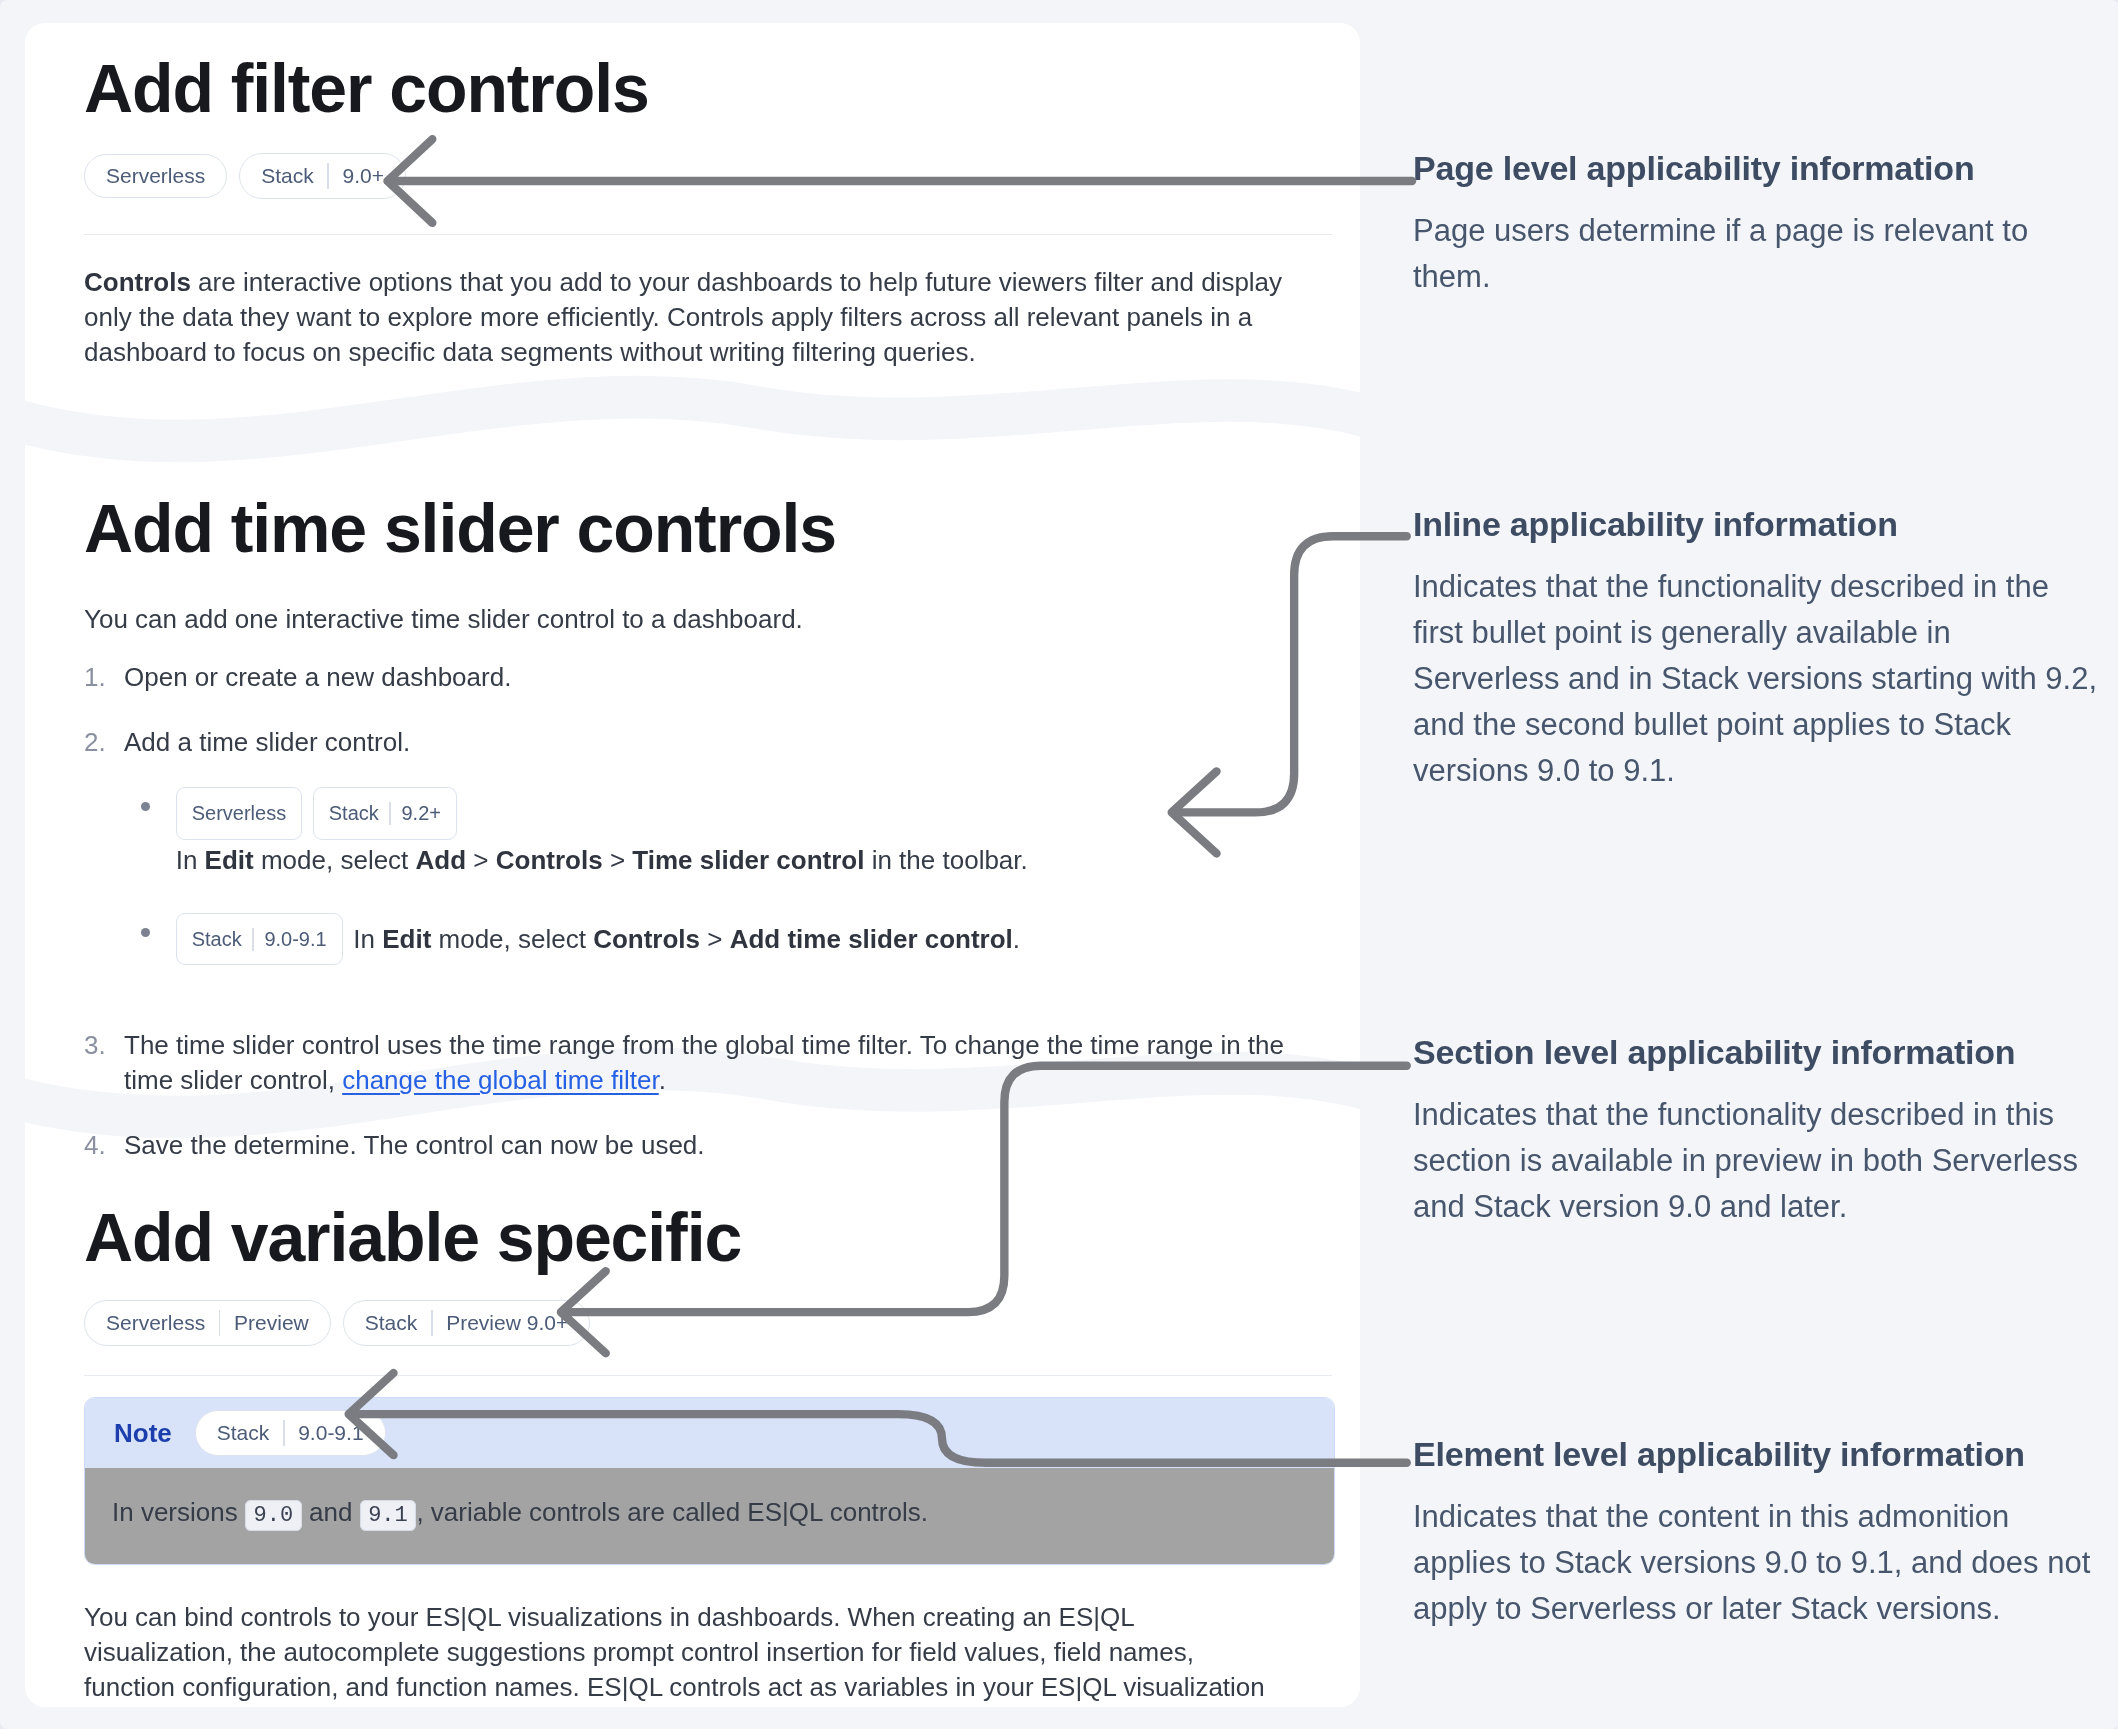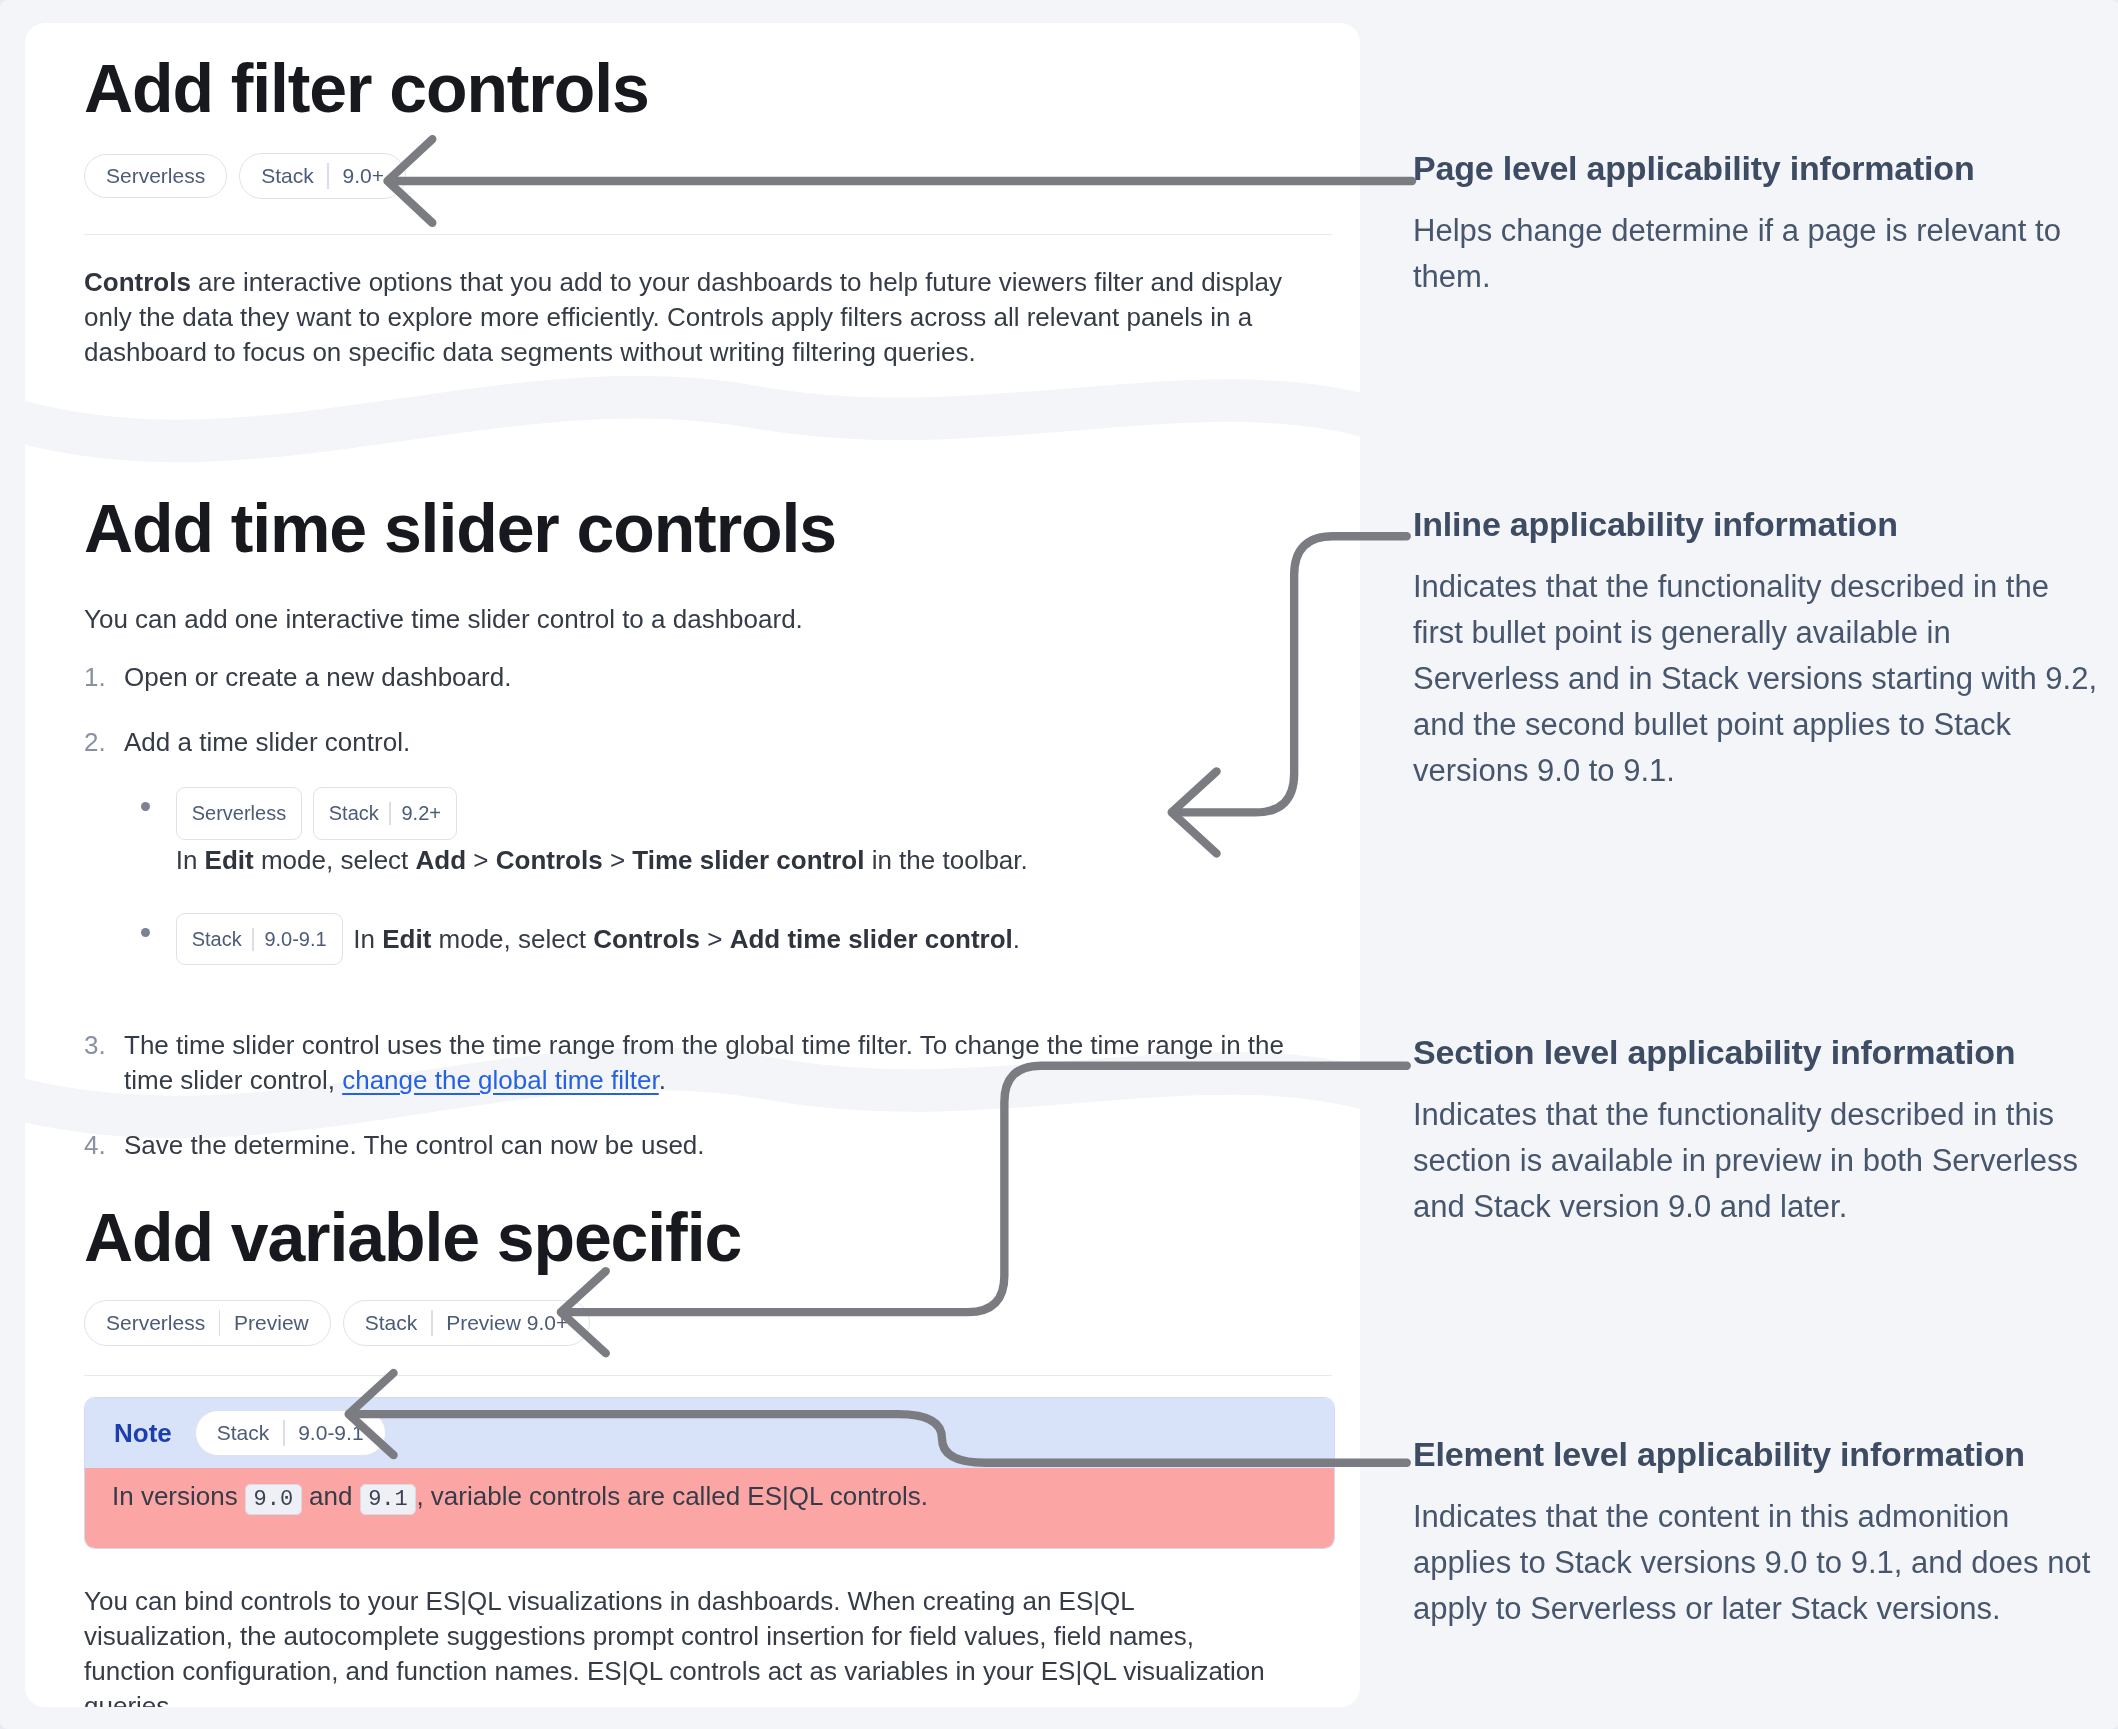"Helps change determine if a" p { text: Helps change -> Page users }
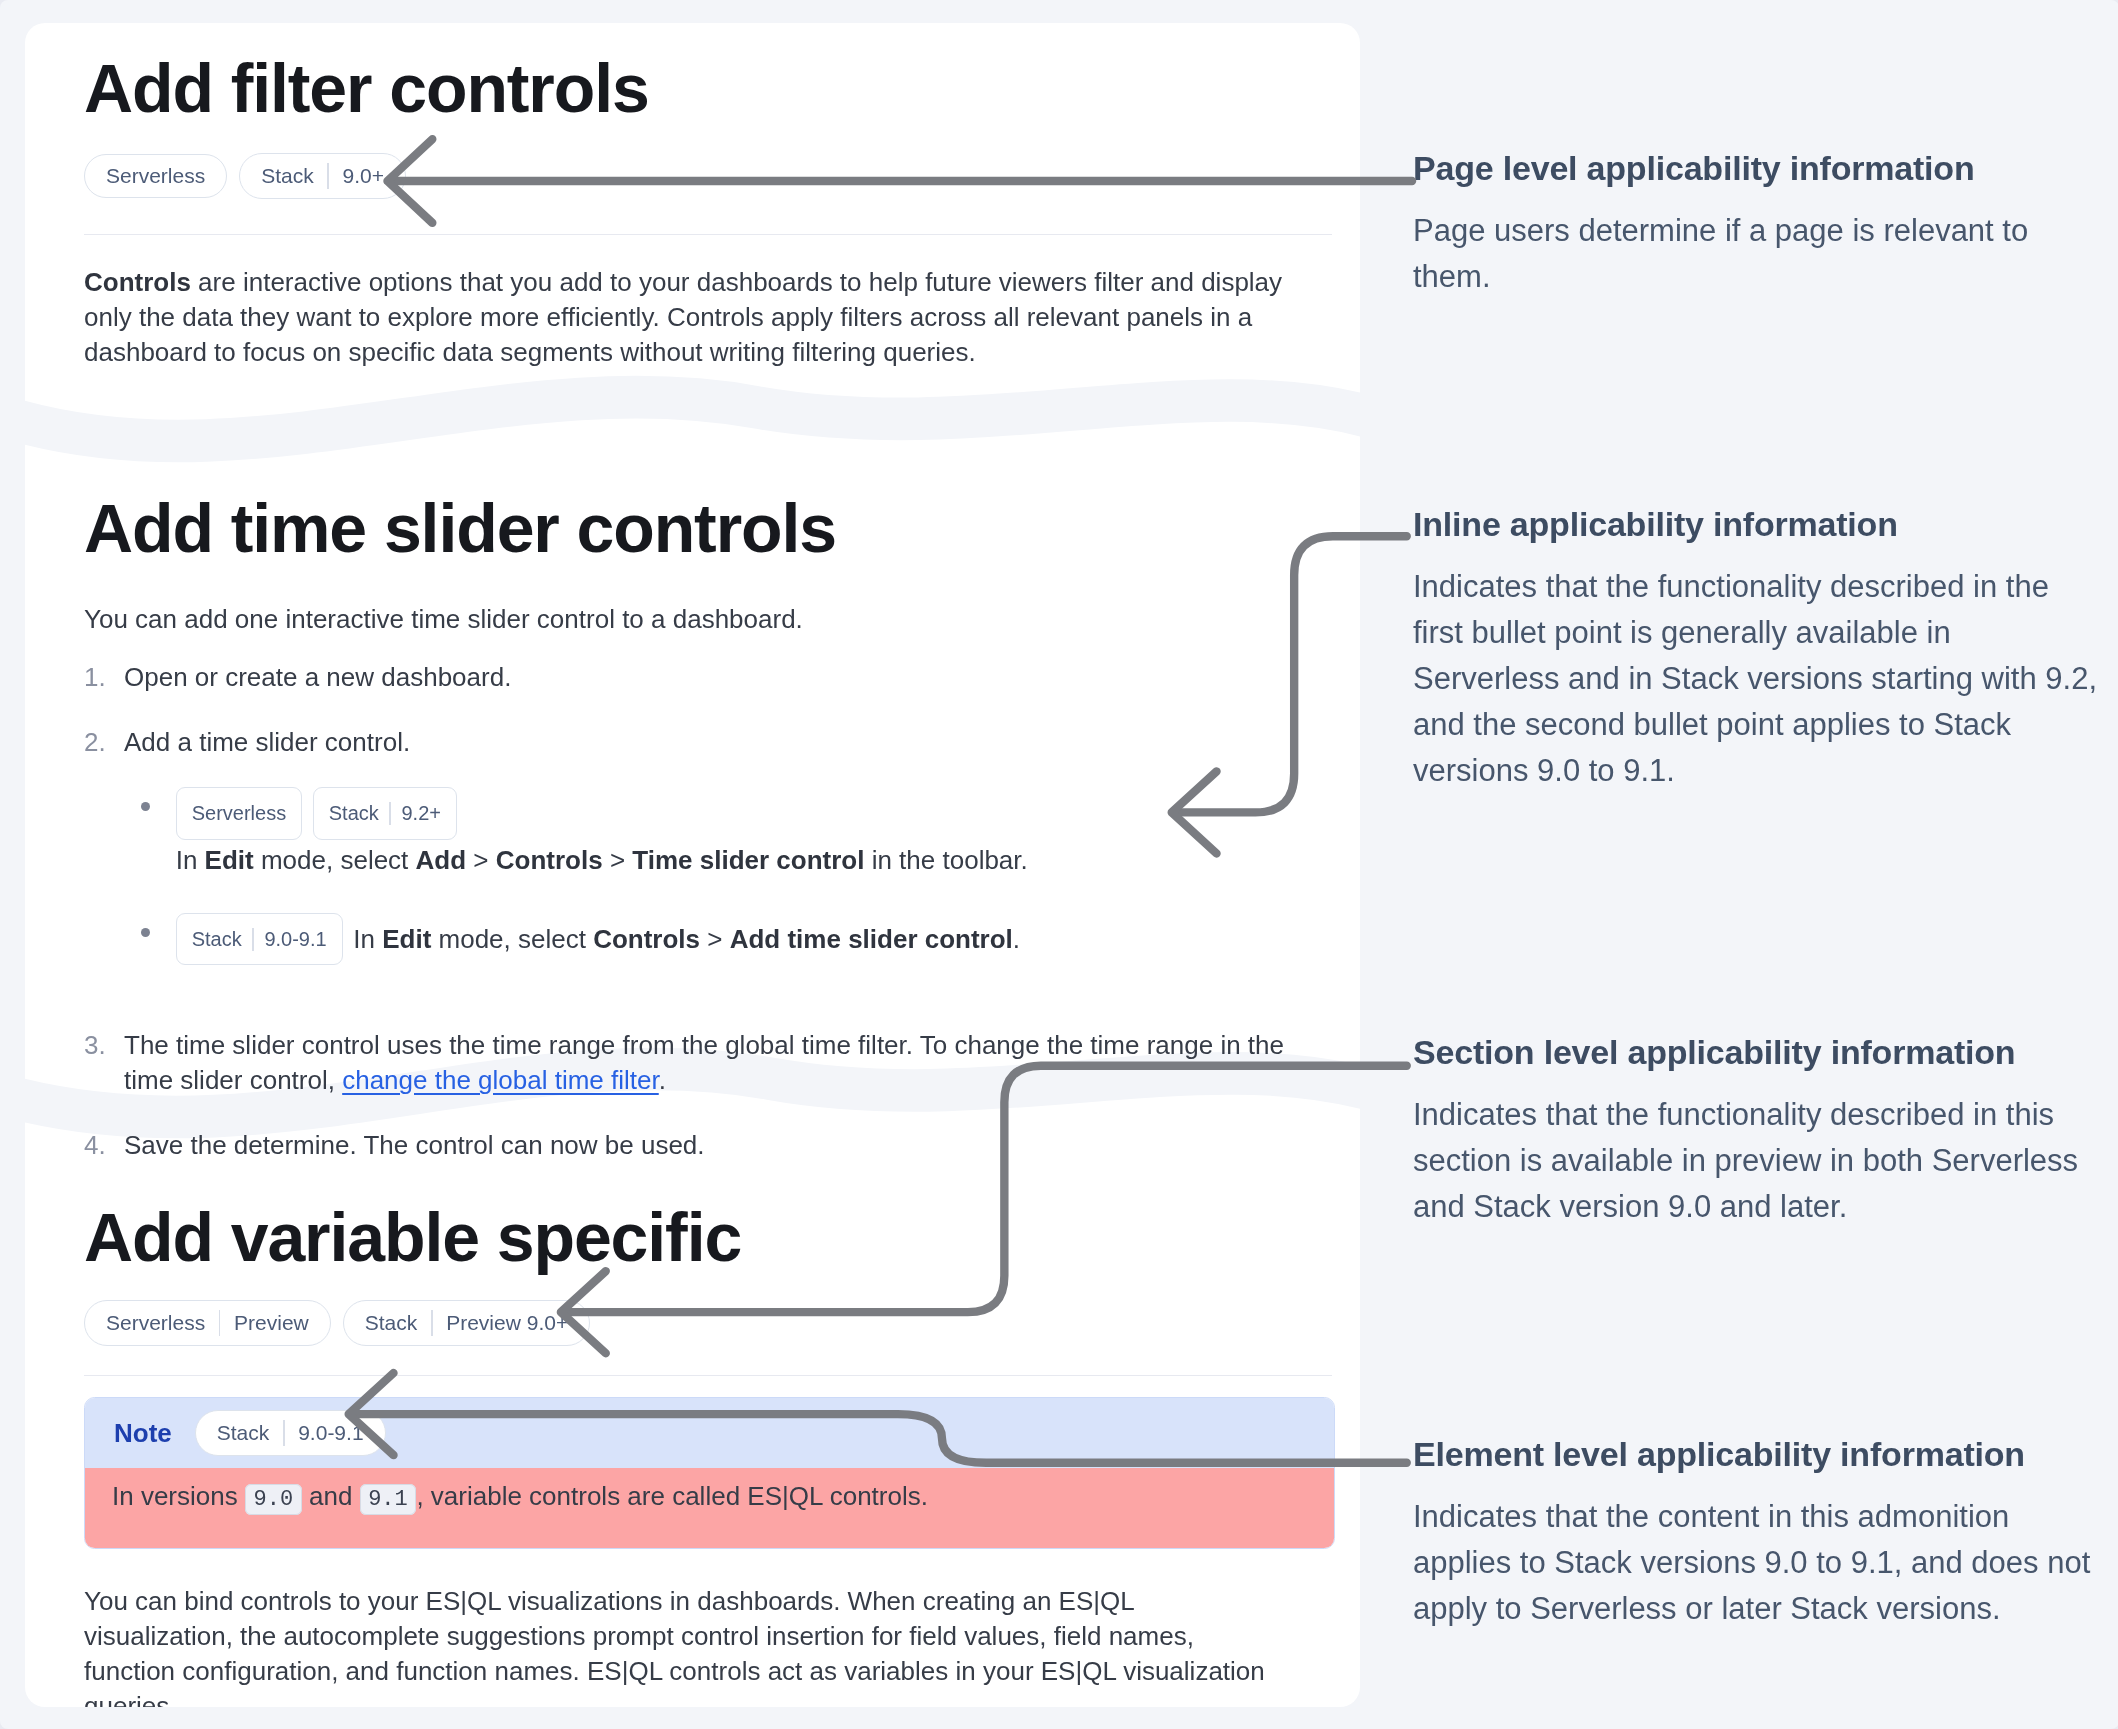"In versions 9.0 and 9.1" .note-body { background: #fca5a5 -> #a3a3a3; padding: 10px 27px 30px 27px -> 26px 27px 30px 27px }
